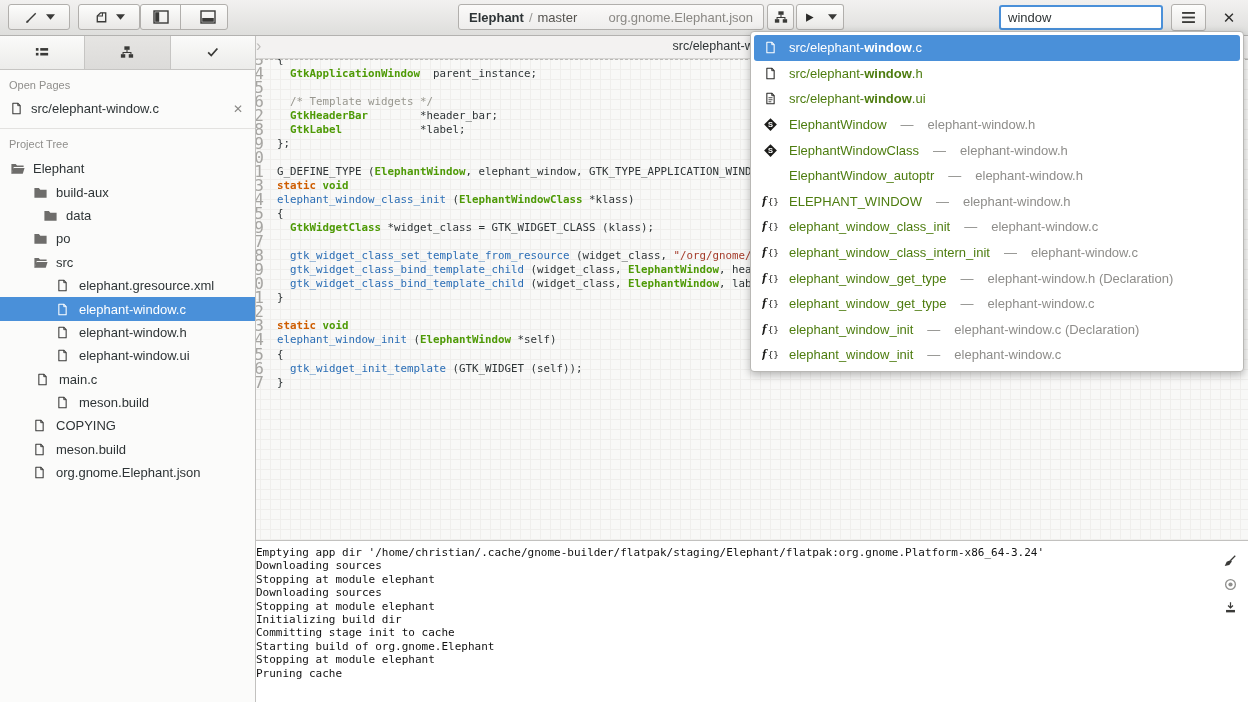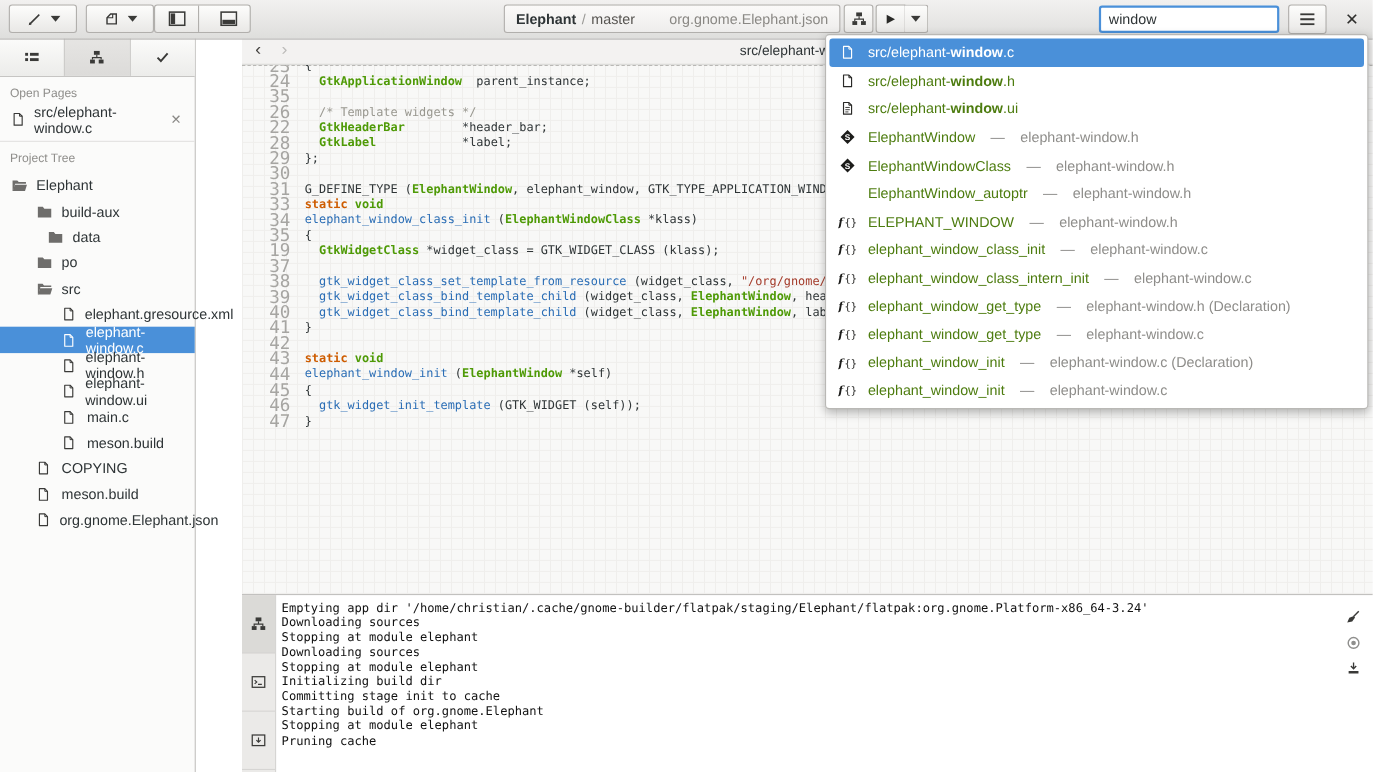"Open Pages" .sidebar { width: 178px -> 256px }
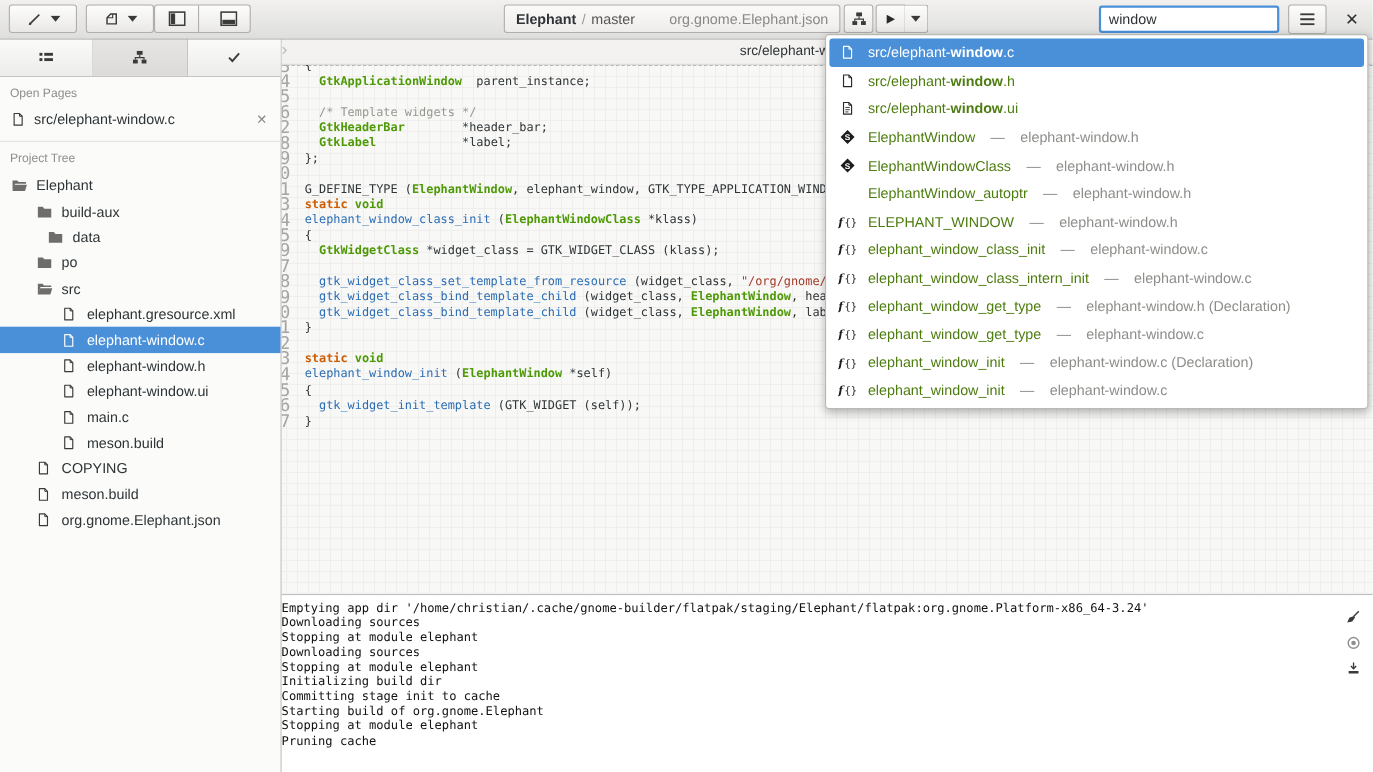"main.c" div.trow { padding-left: 56px -> 36px }
